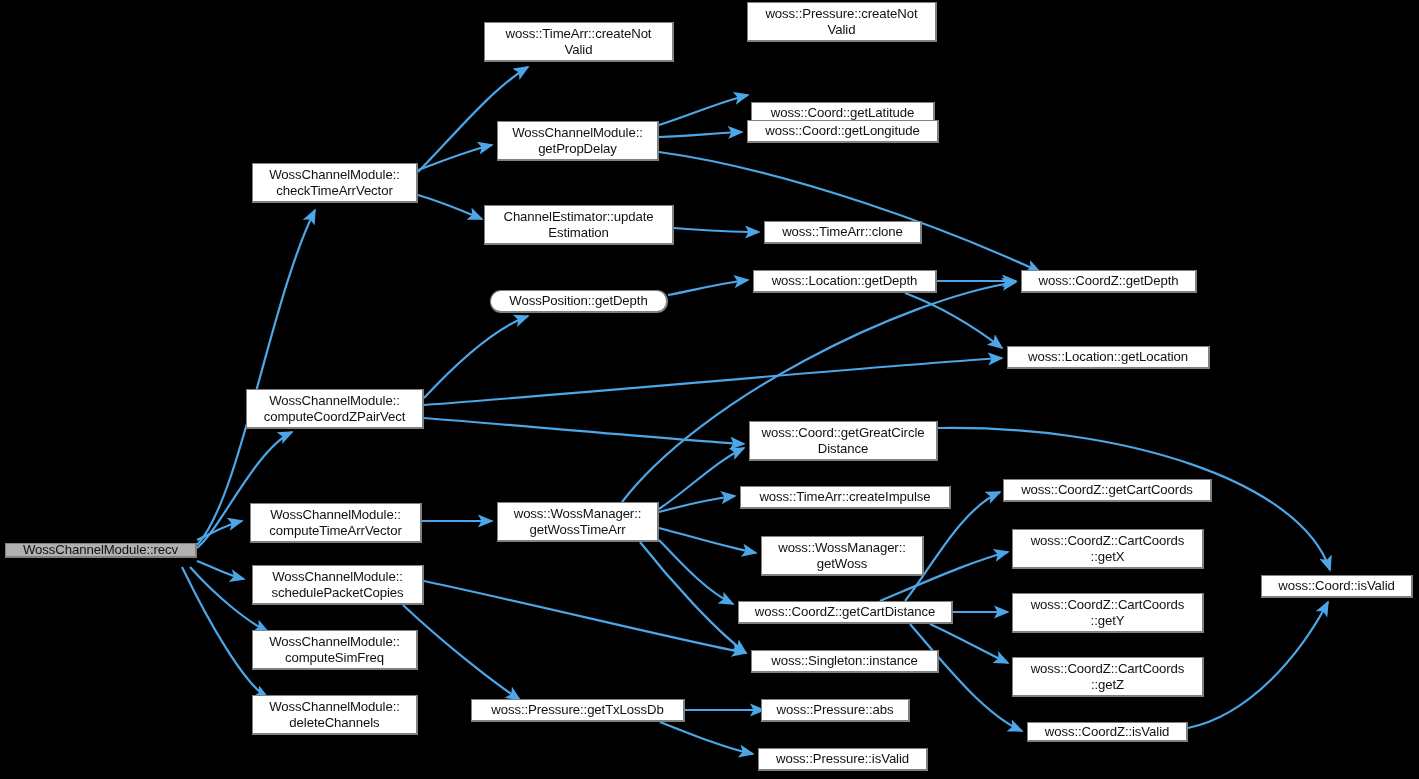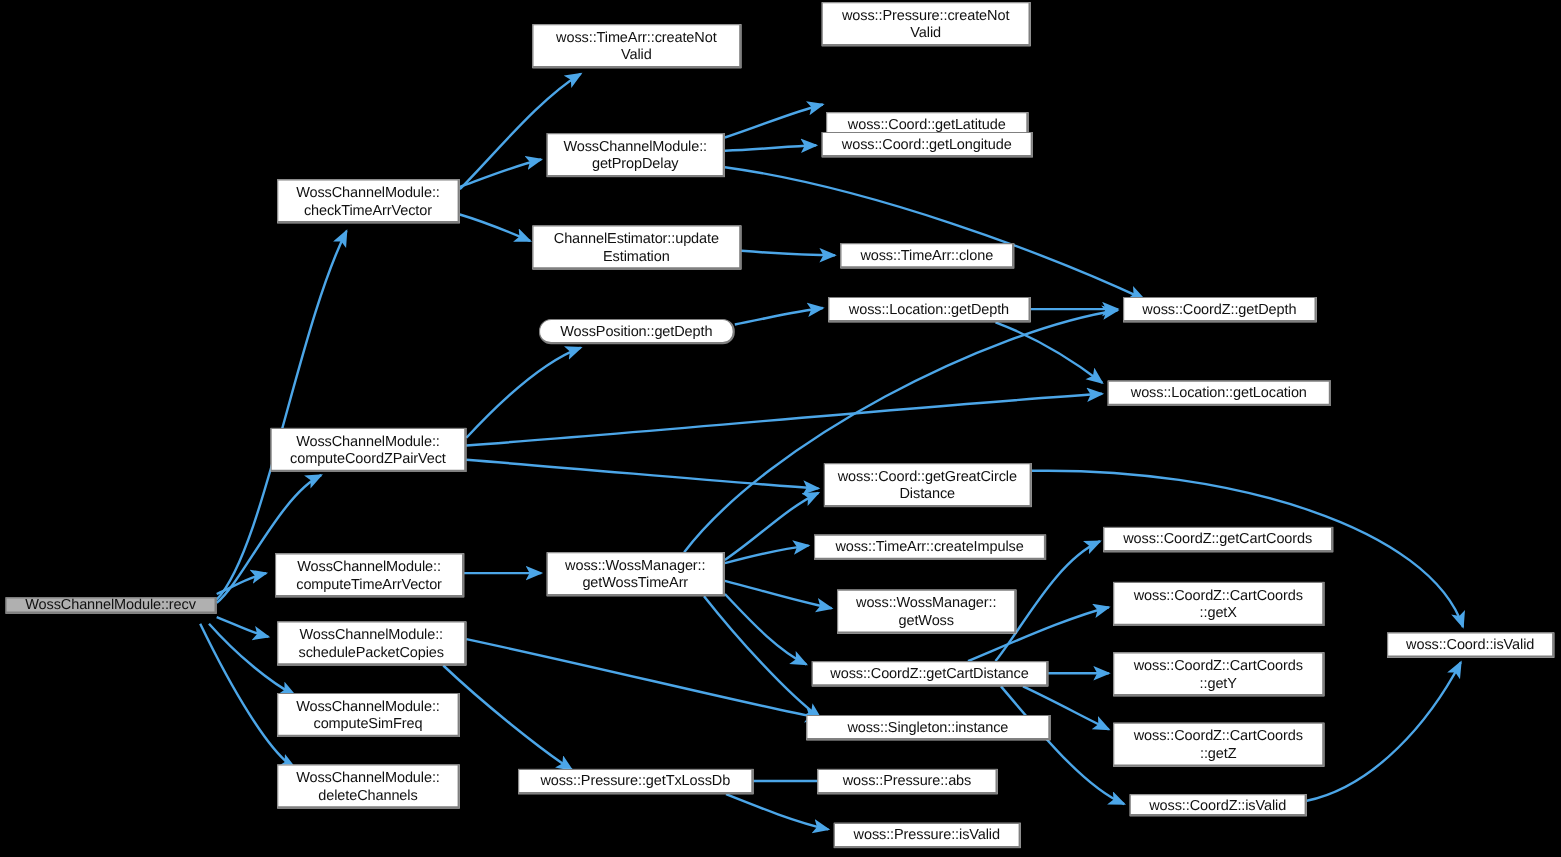"woss::Singleton::instance" div.node-box { left: 733px -> 751px; width: 222px -> 188px }
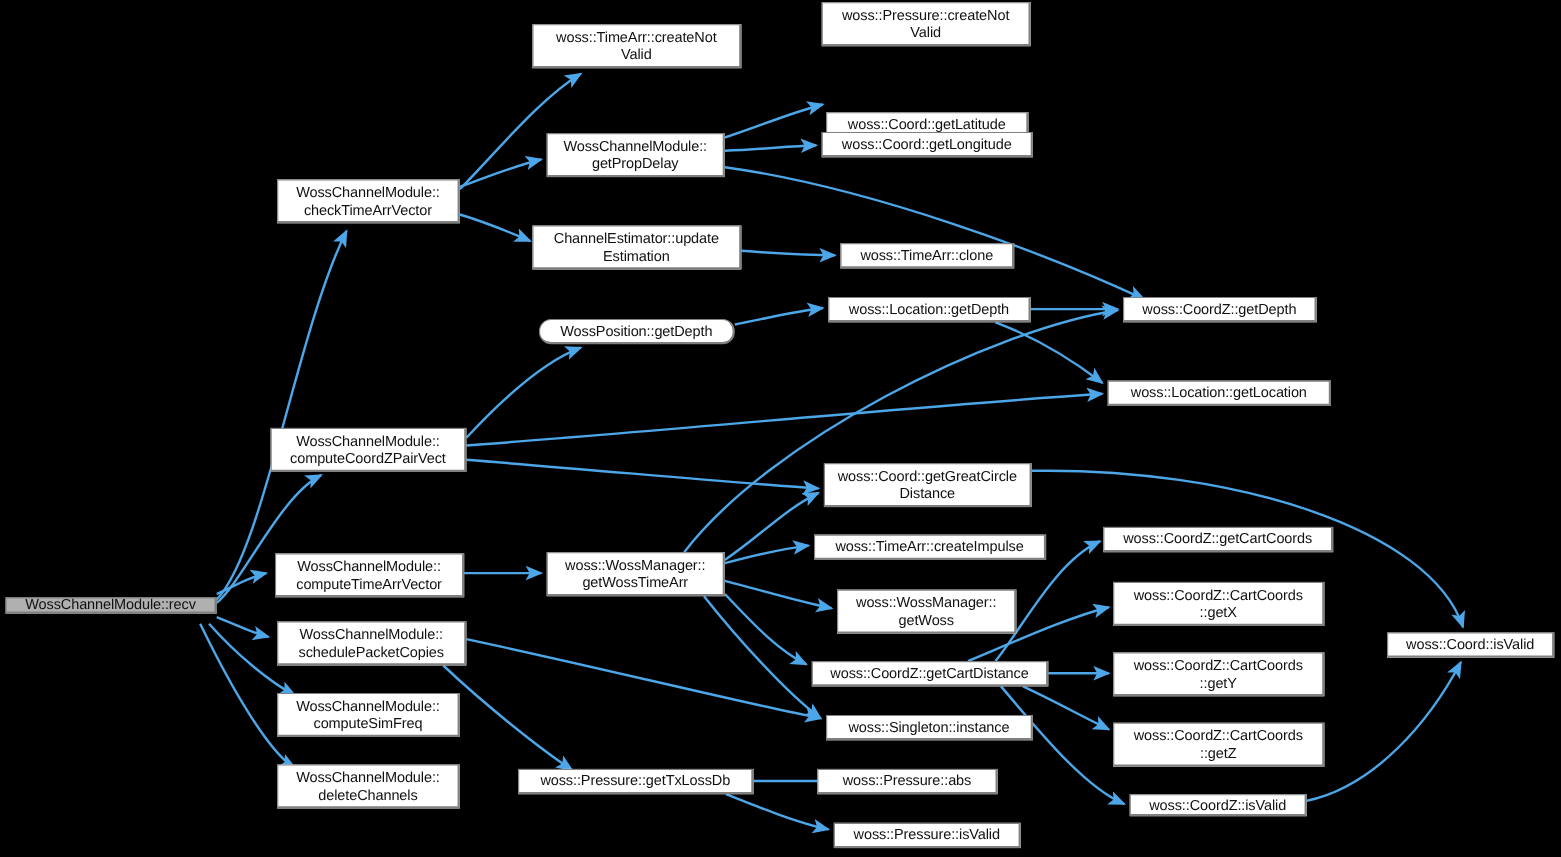"woss::Pressure::abs" div.node-box { left: 743px -> 761px; width: 164px -> 149px }
